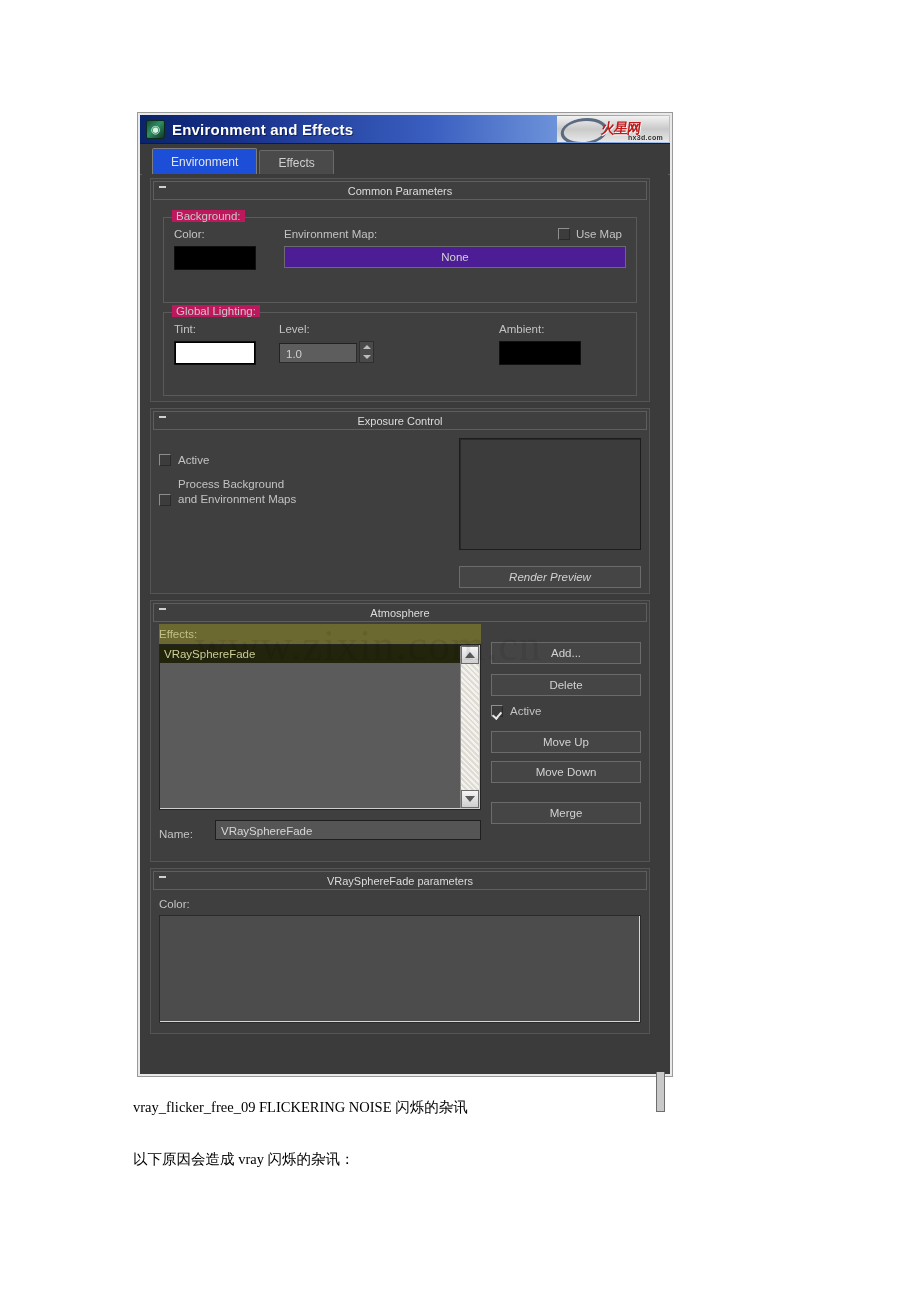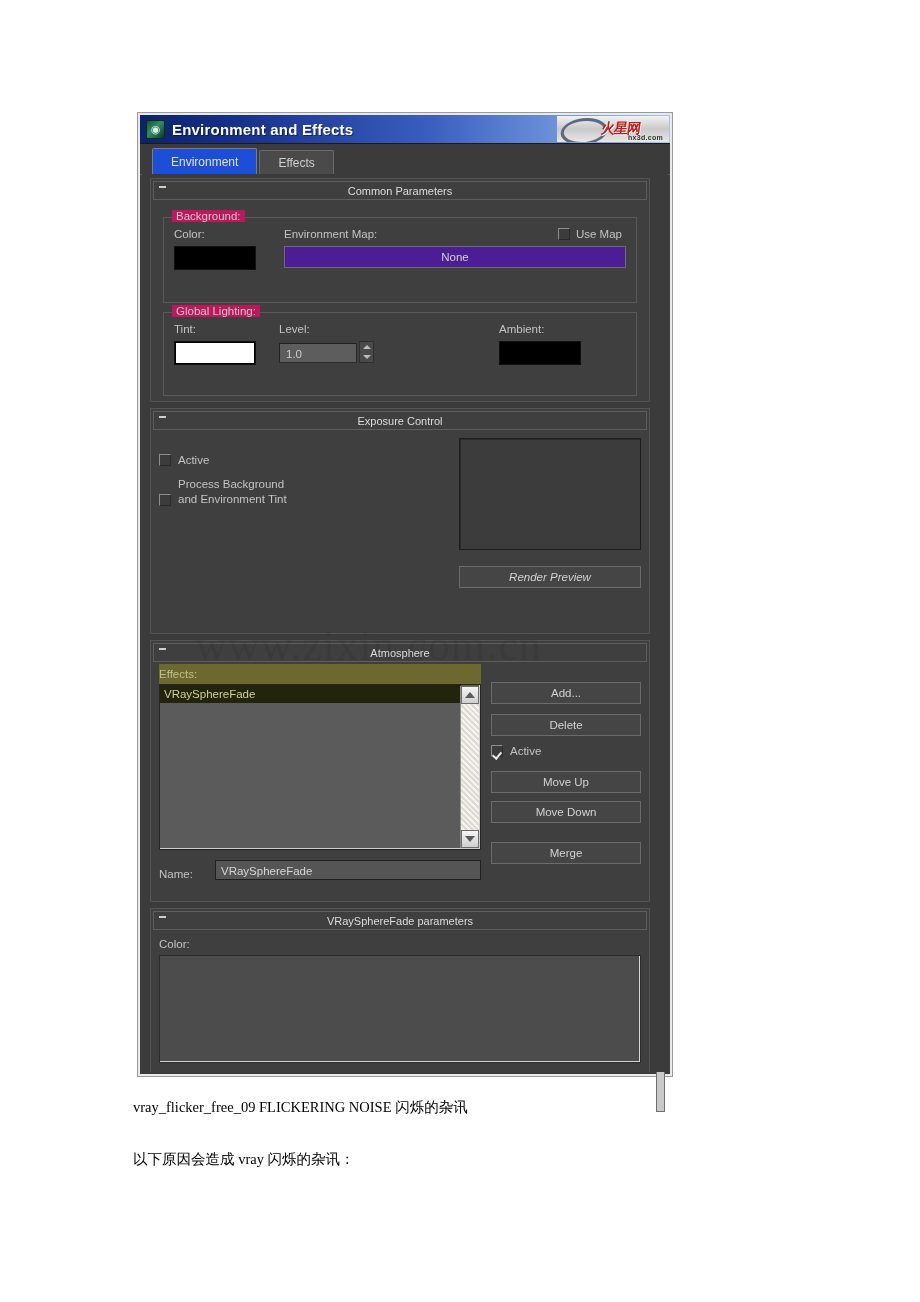"Exposure Control" div.rollout { height: 226px -> 186px }
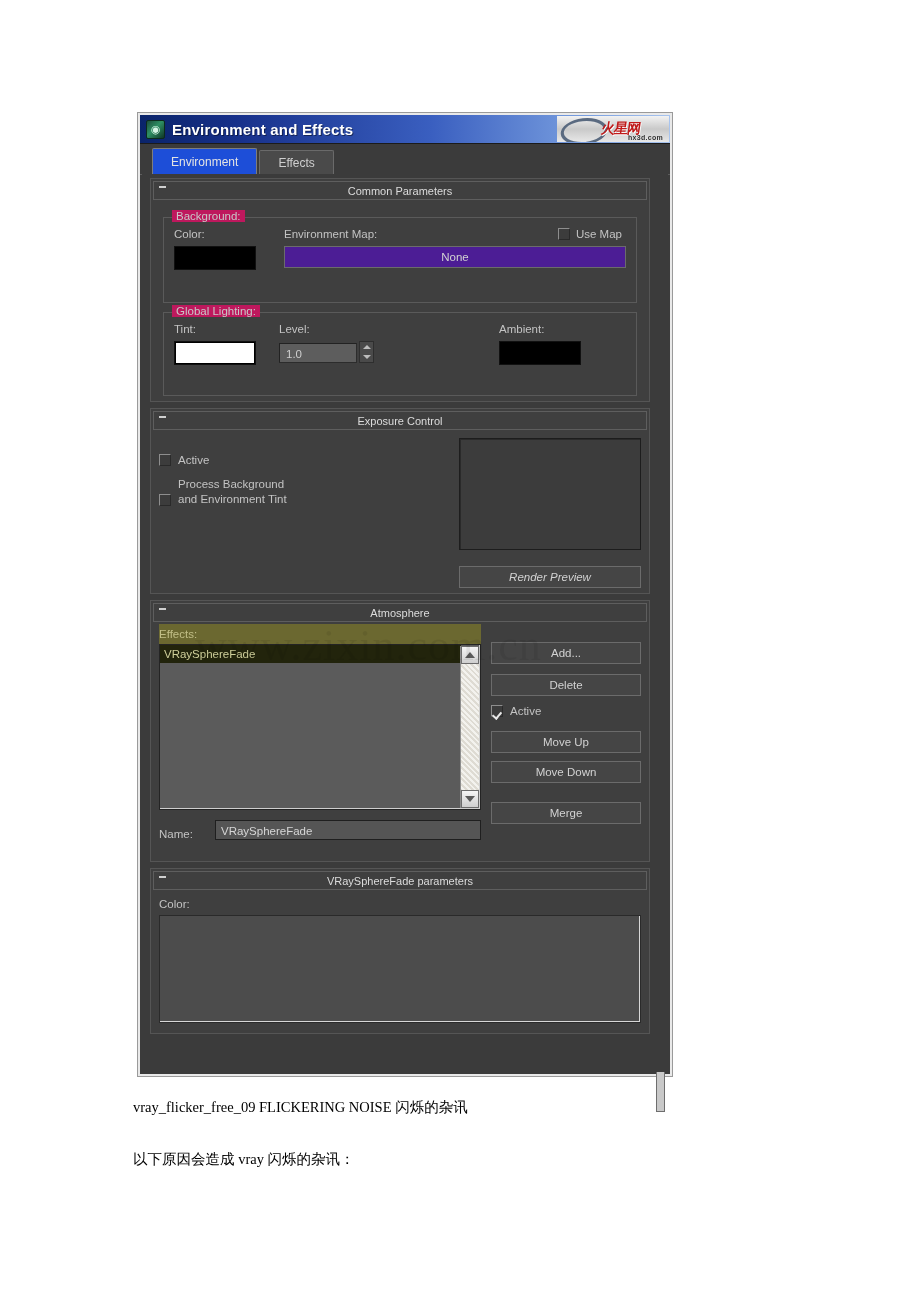"and Environment Tint" span.lbl { text: Tint -> Maps }
